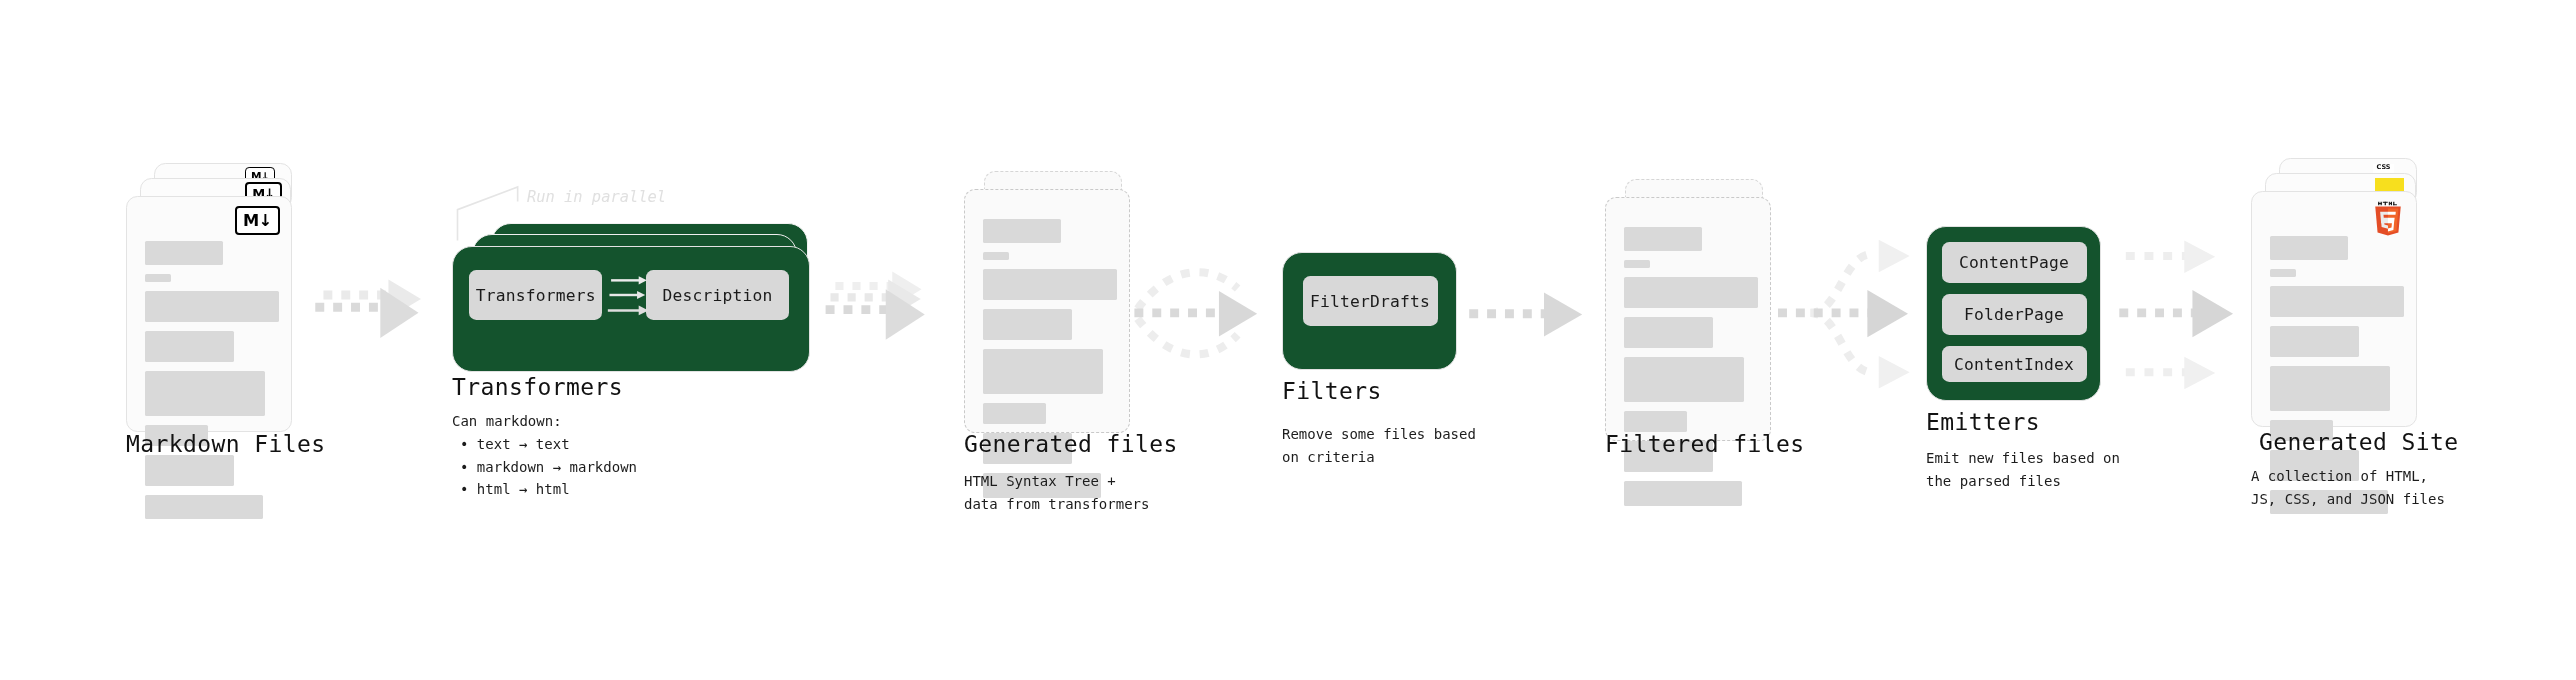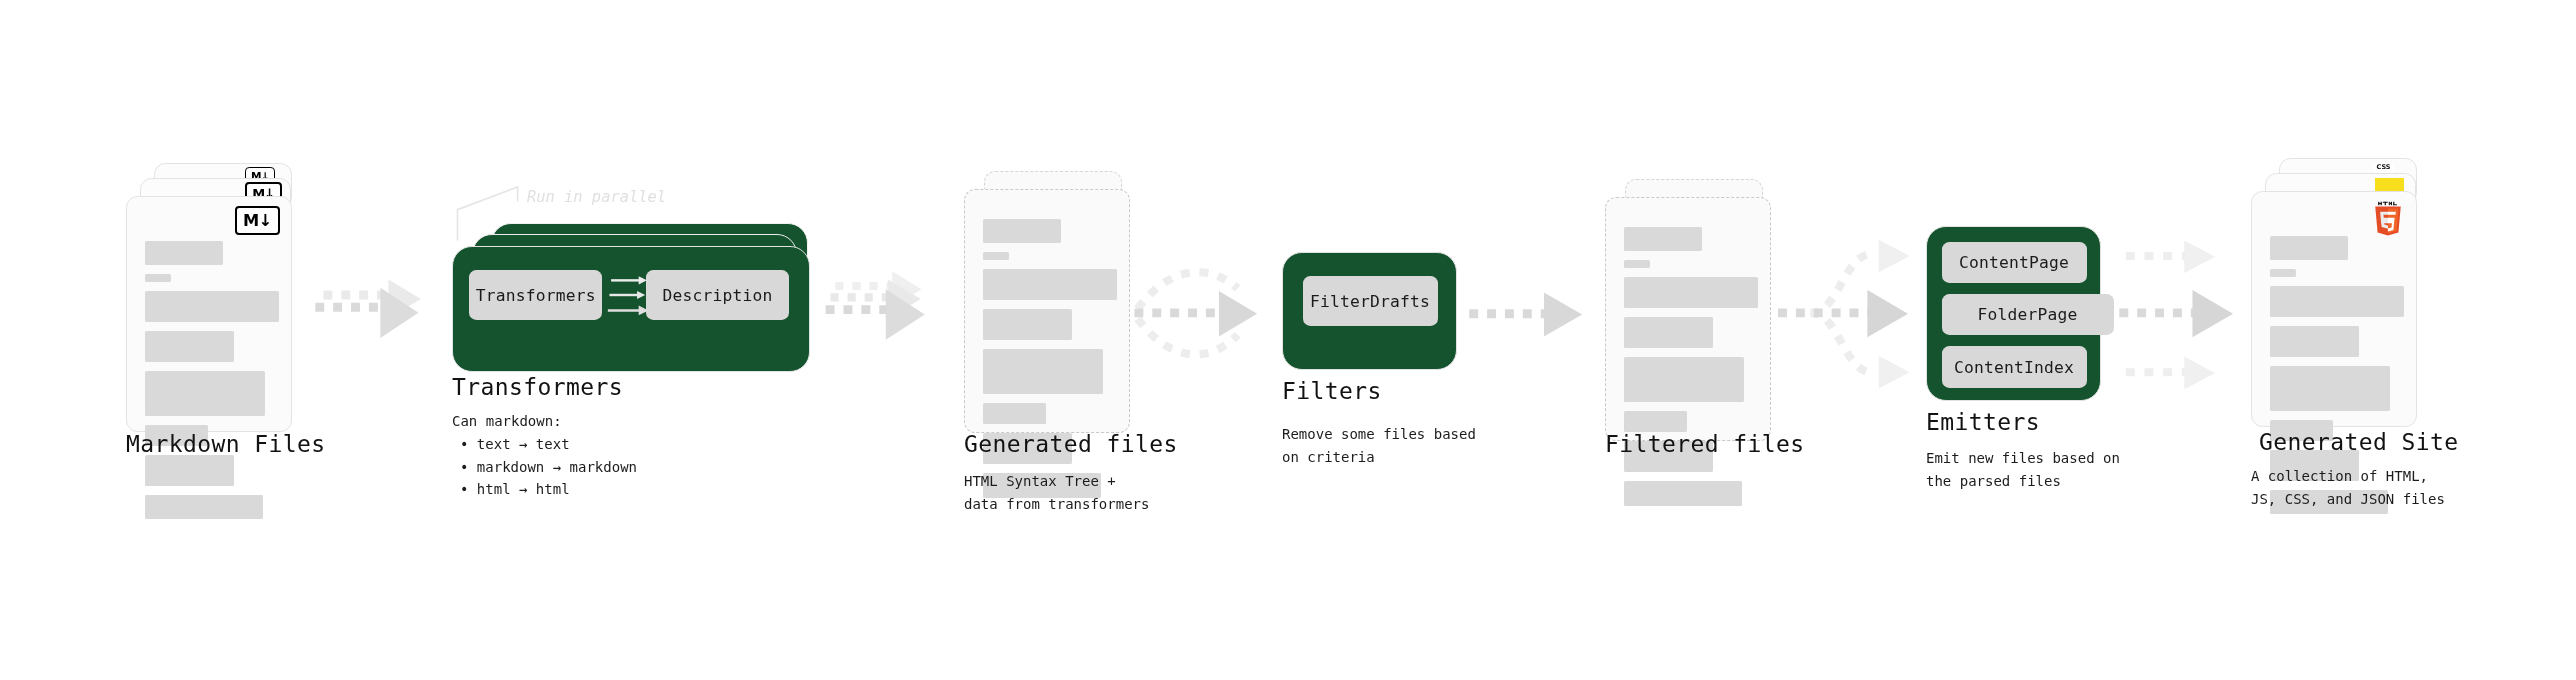"FolderPage" div.chip { width: 172px -> 145px }
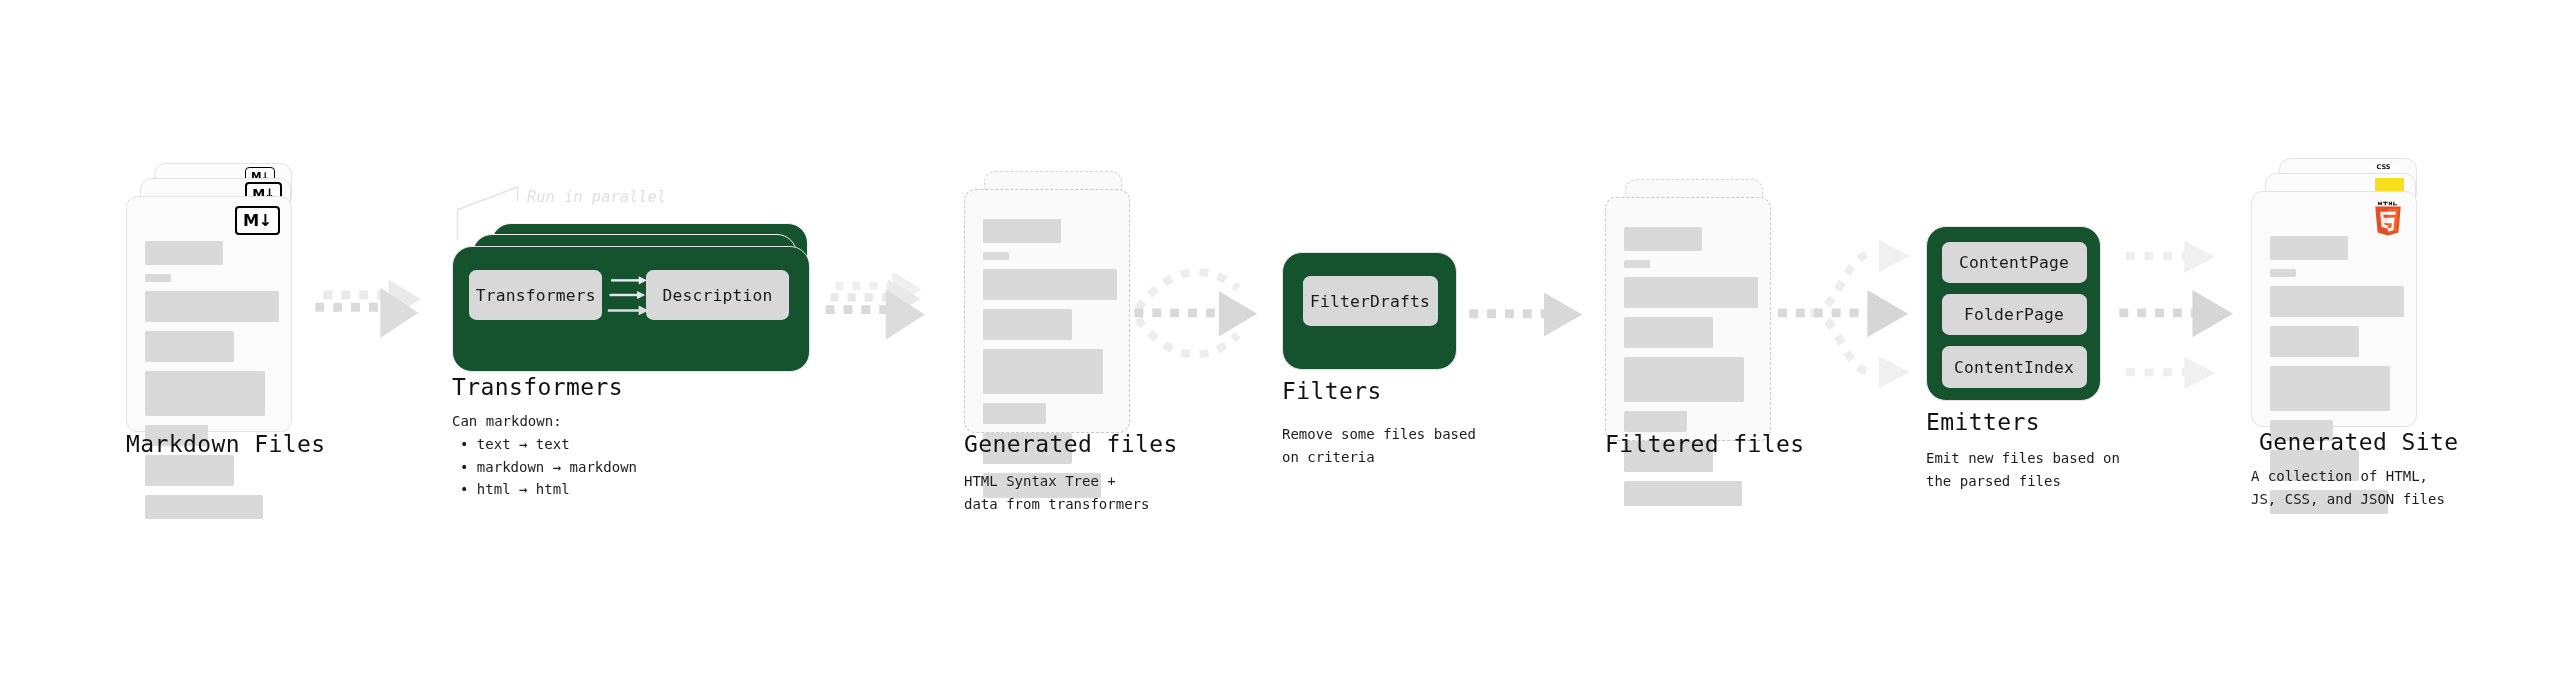"ContentIndex" div.chip { height: 42px -> 36px }
